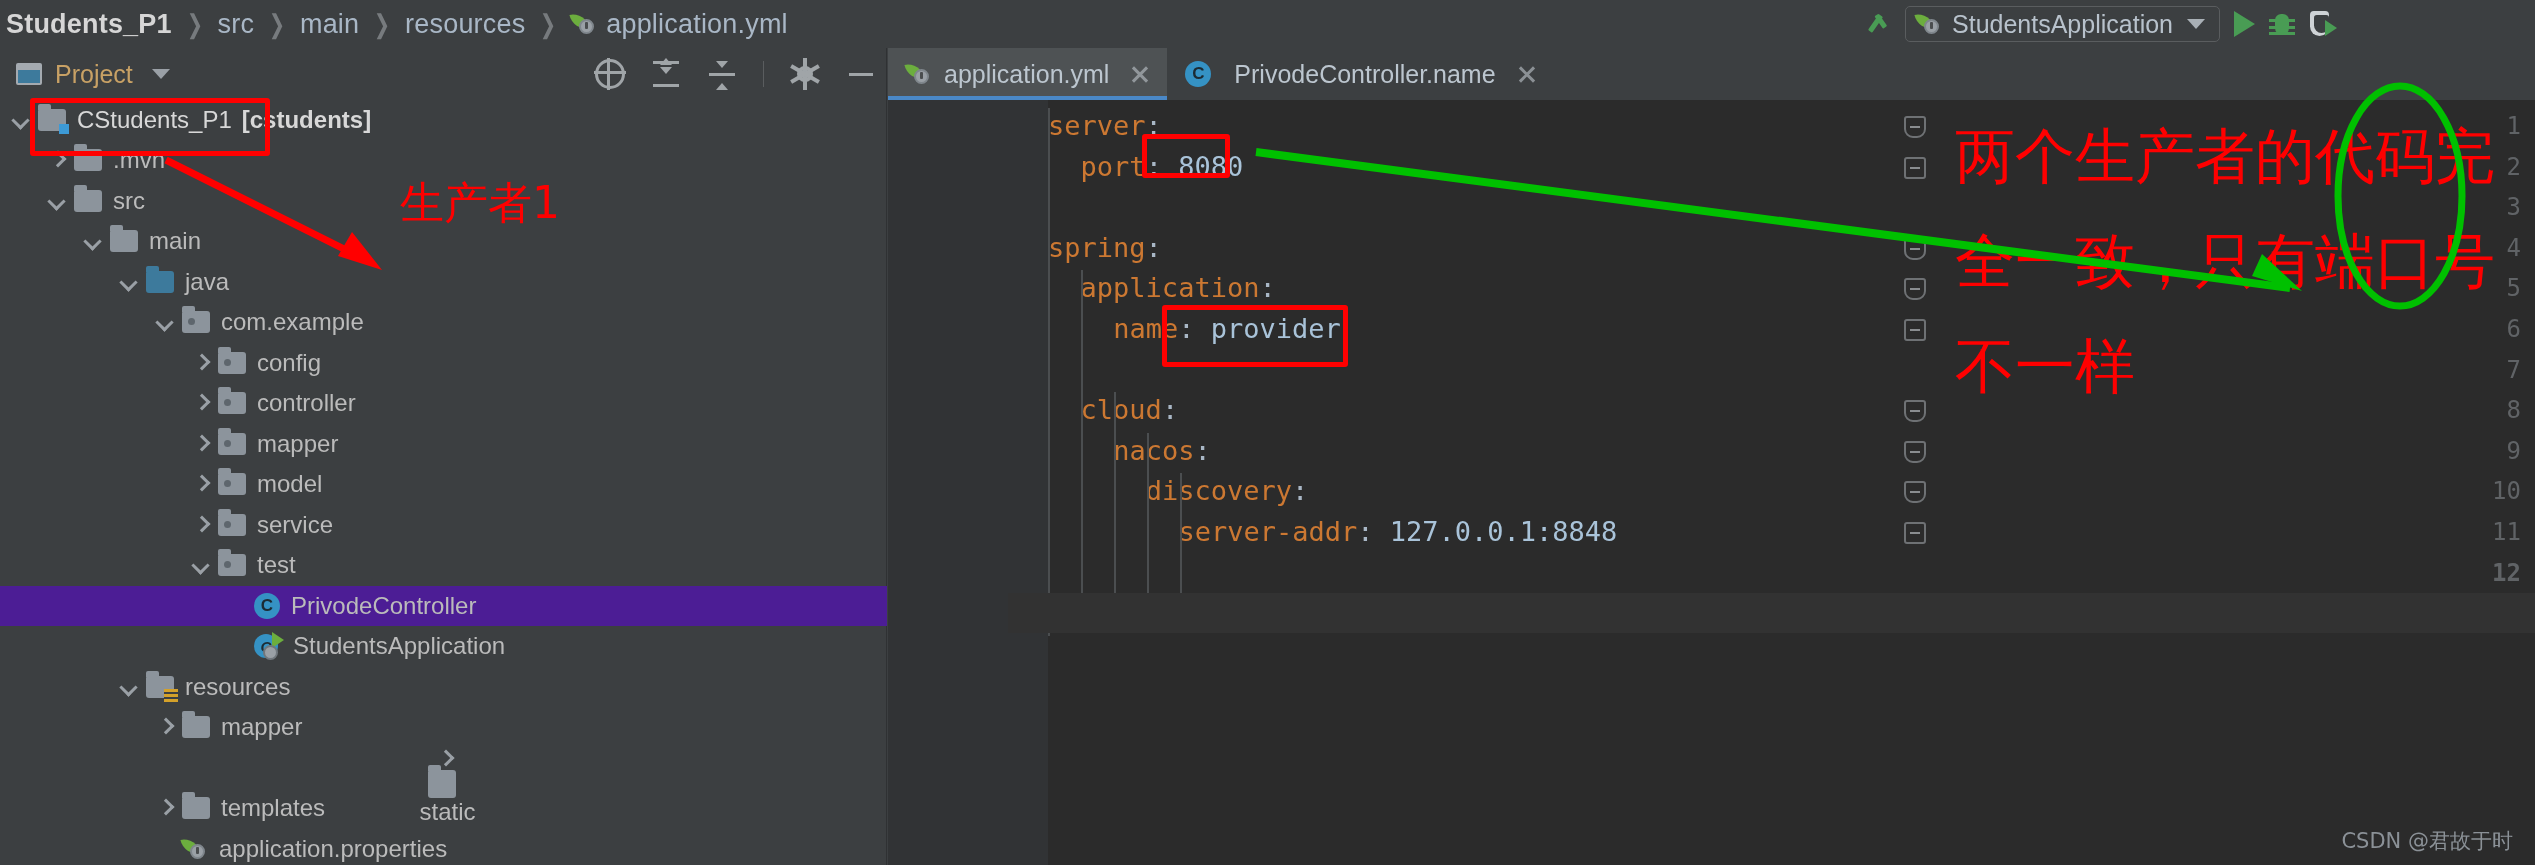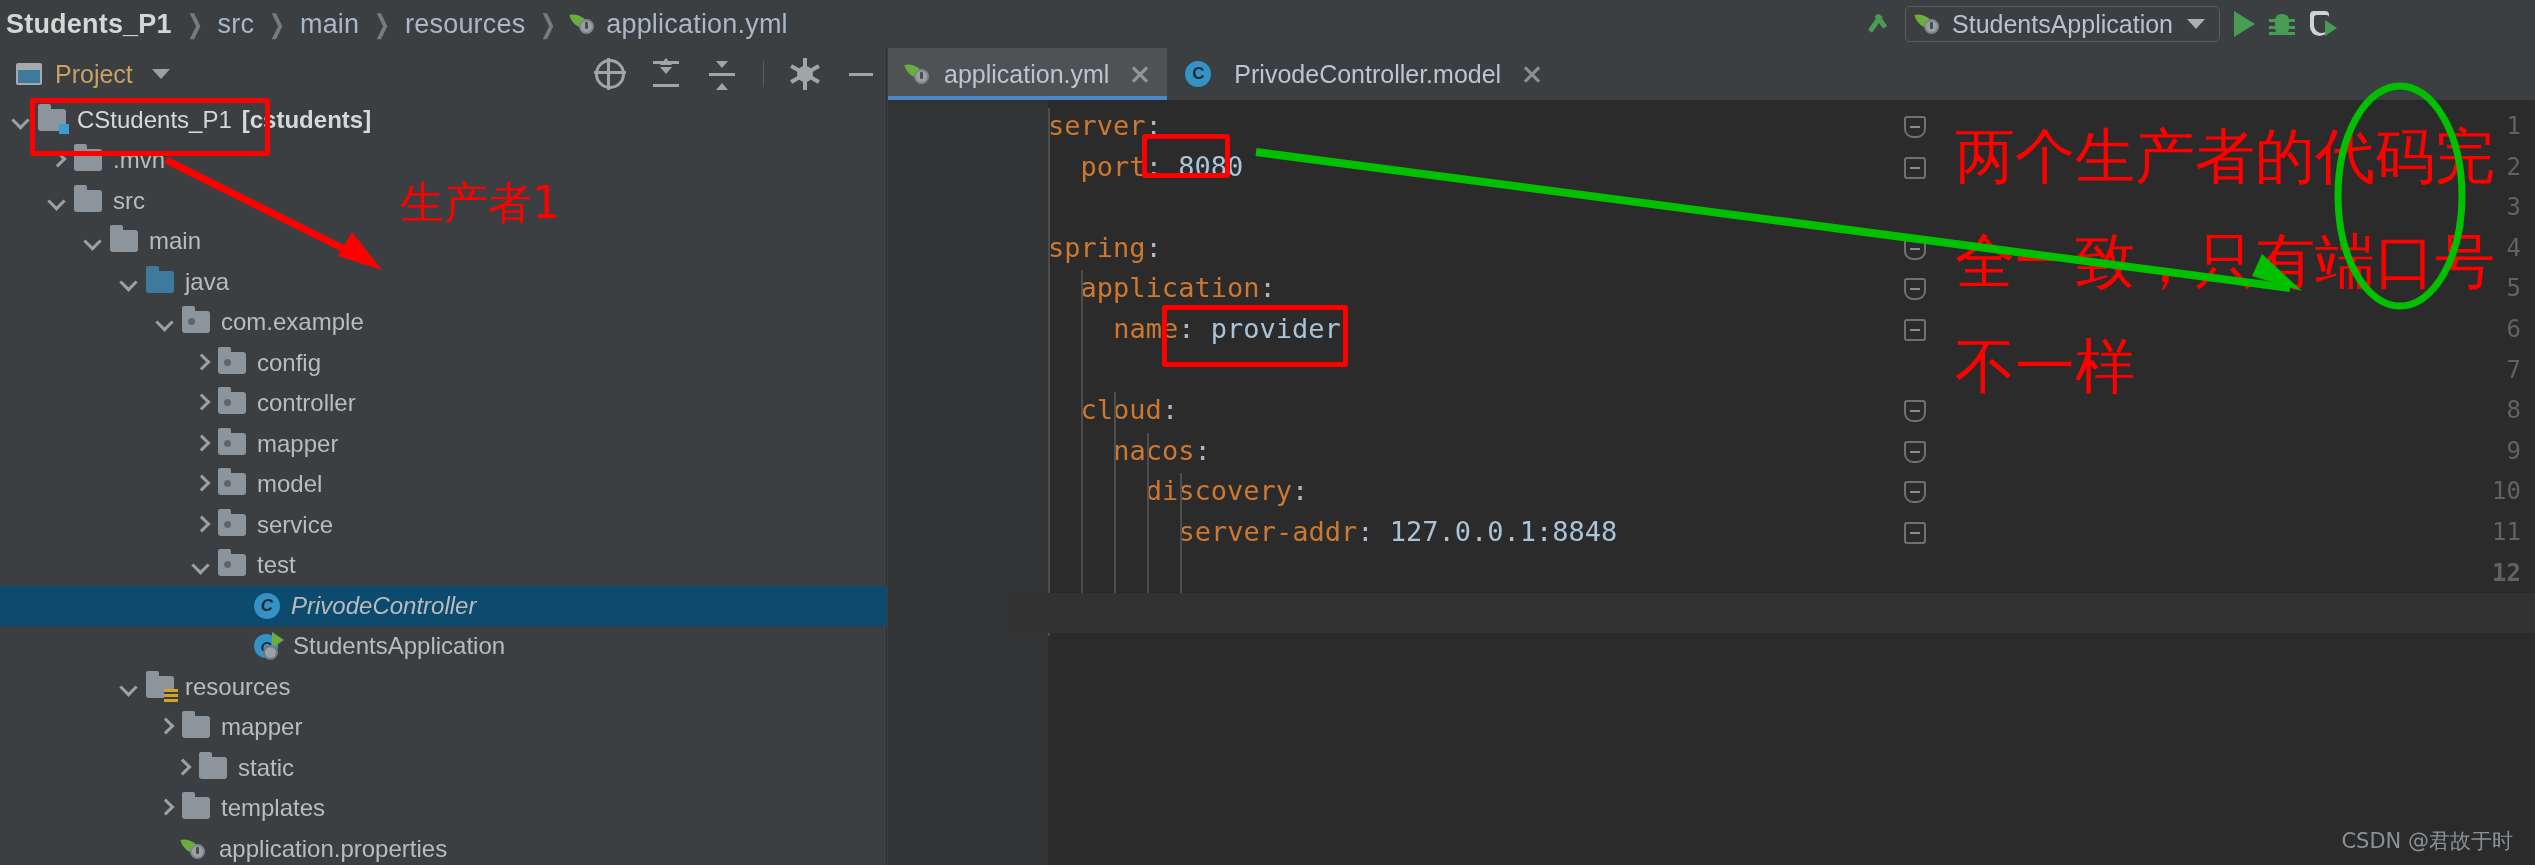"PrivodeController.model" span { text: PrivodeController.model -> PrivodeController.name }
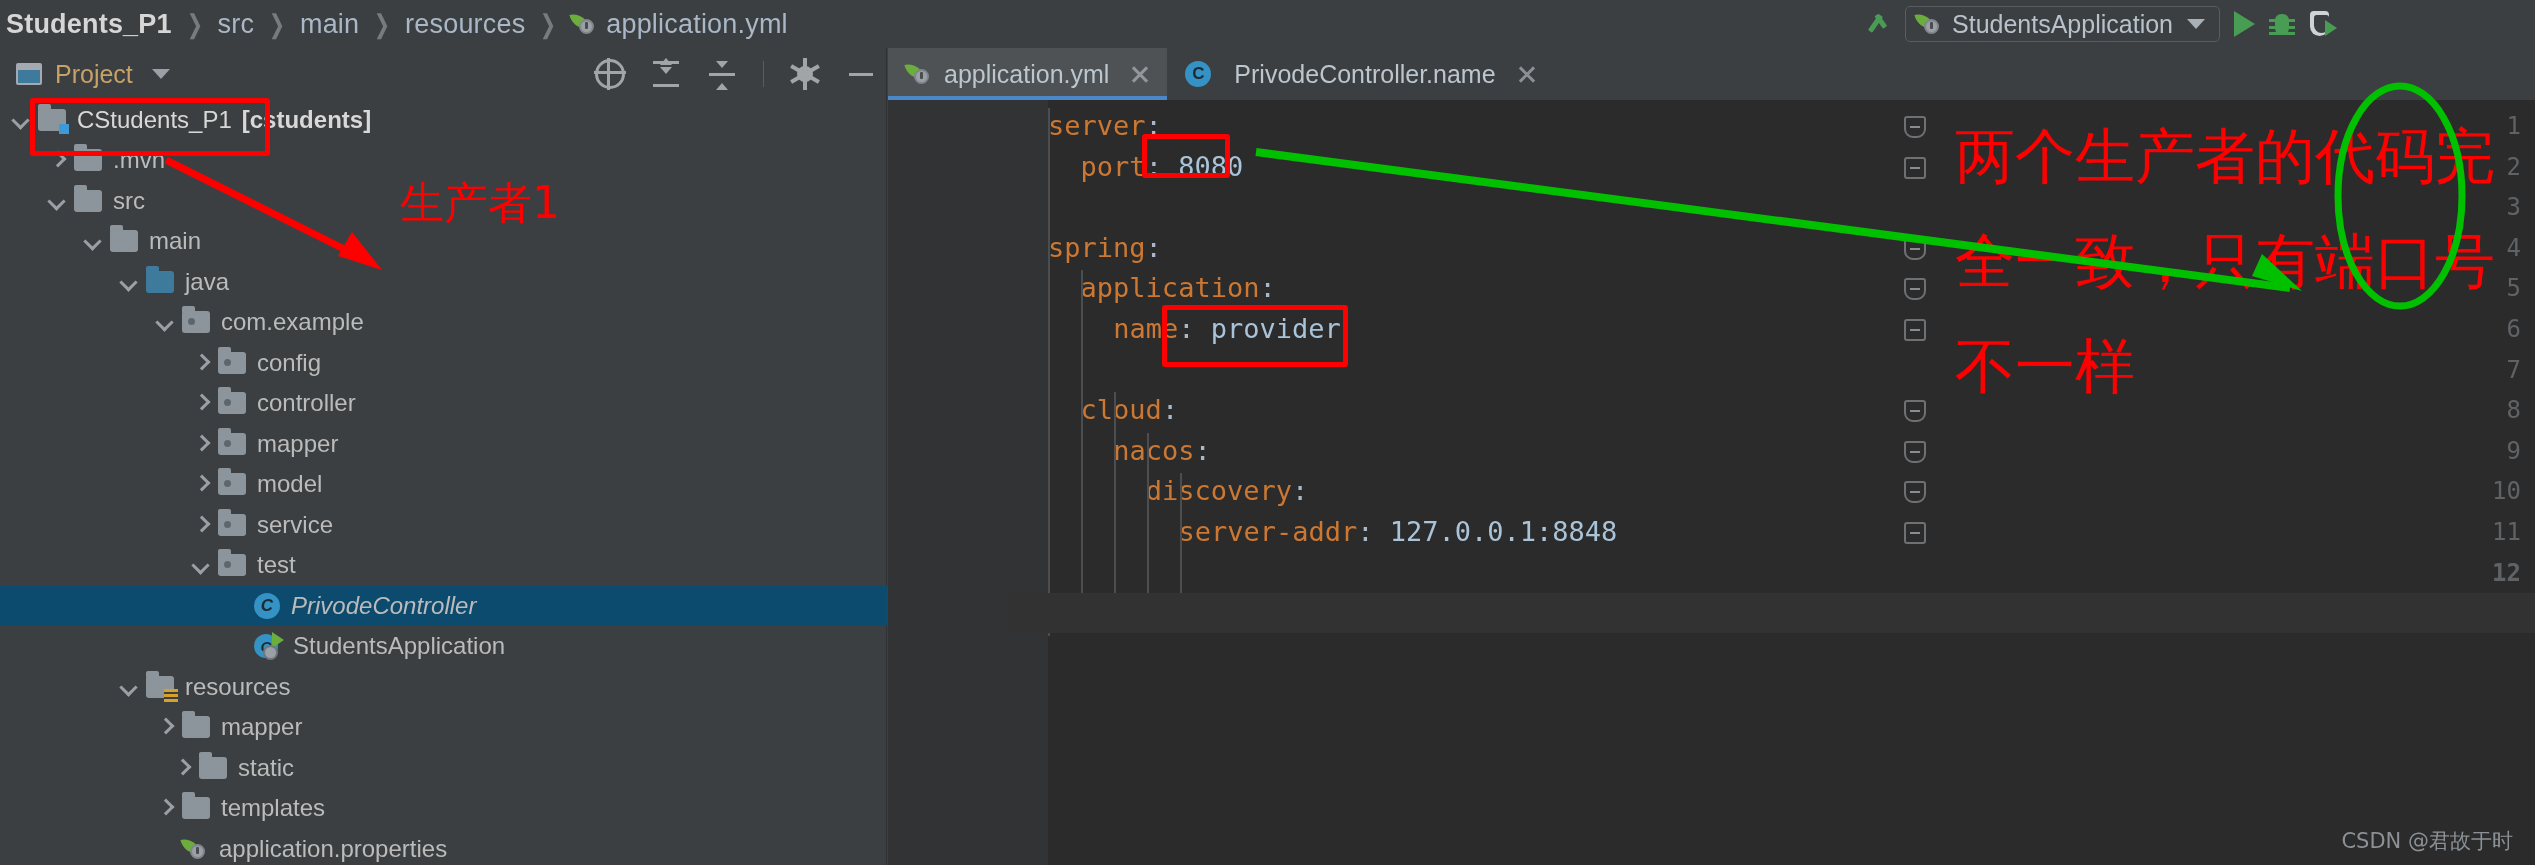"PrivodeController" .row.selected { background: #0c4a6e -> #4c1d95; font-style: italic -> none }
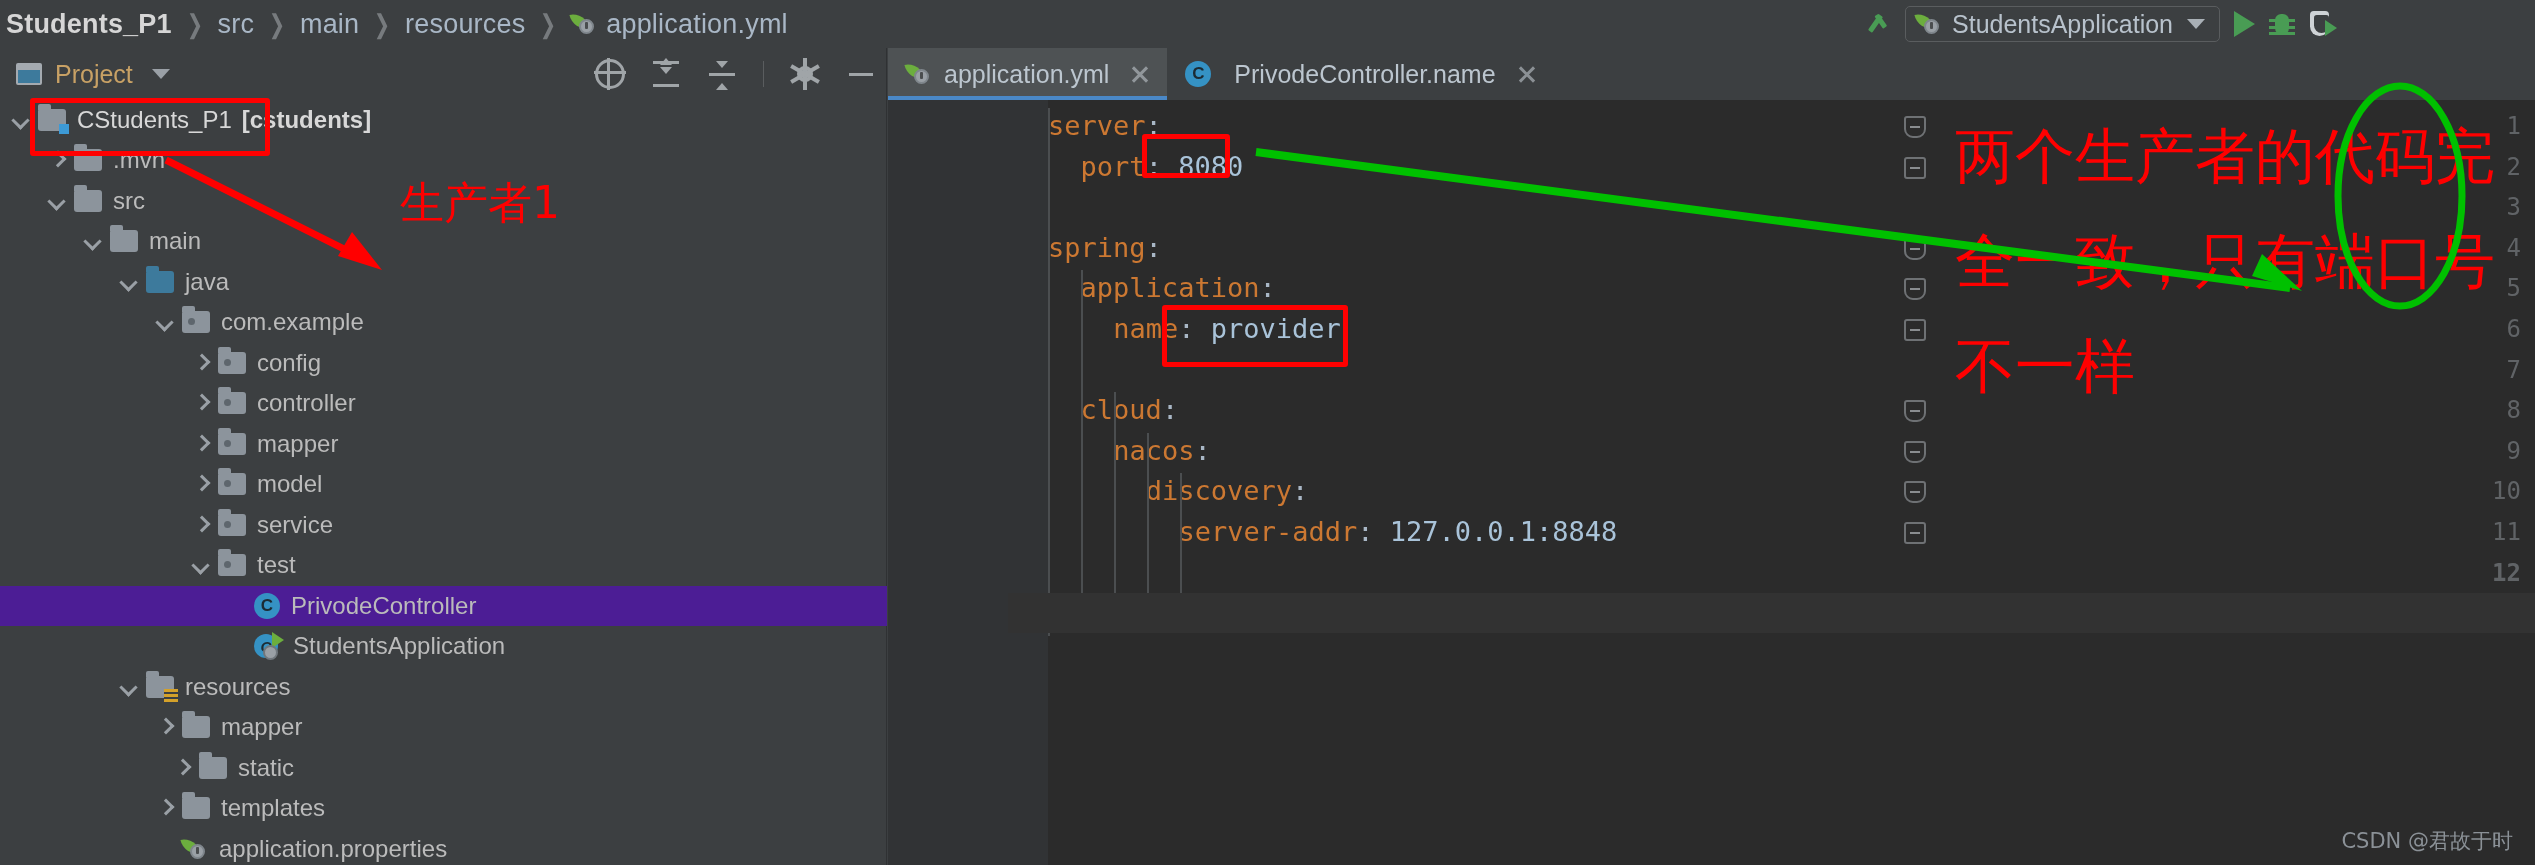"static" div.row { flex-direction: none -> column; left: 17px -> 8px }
